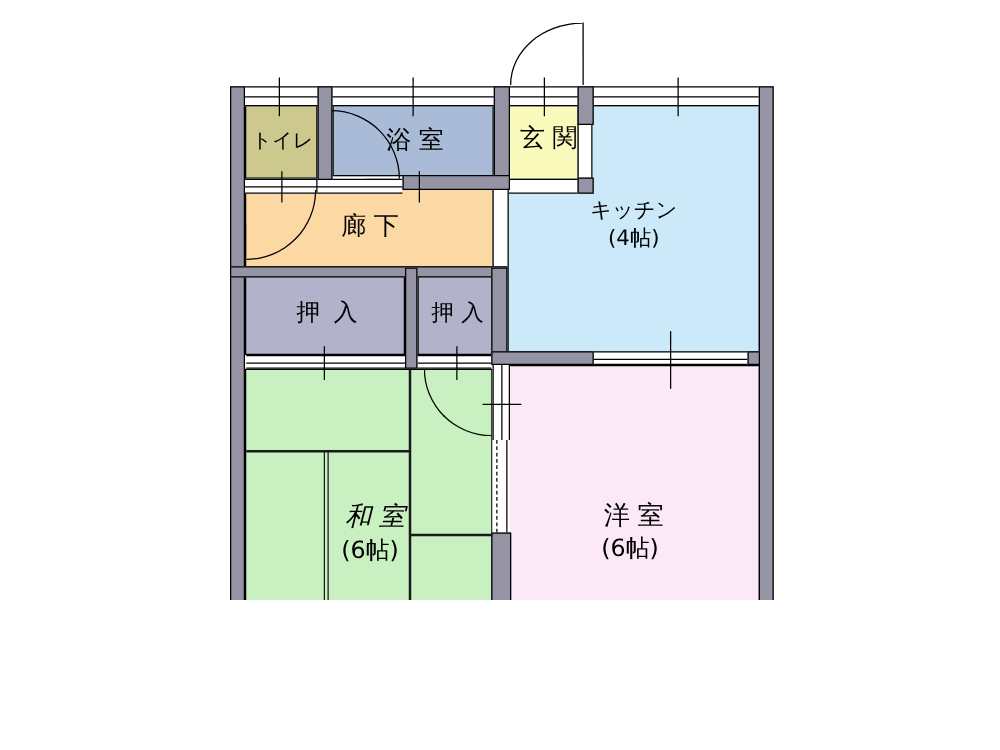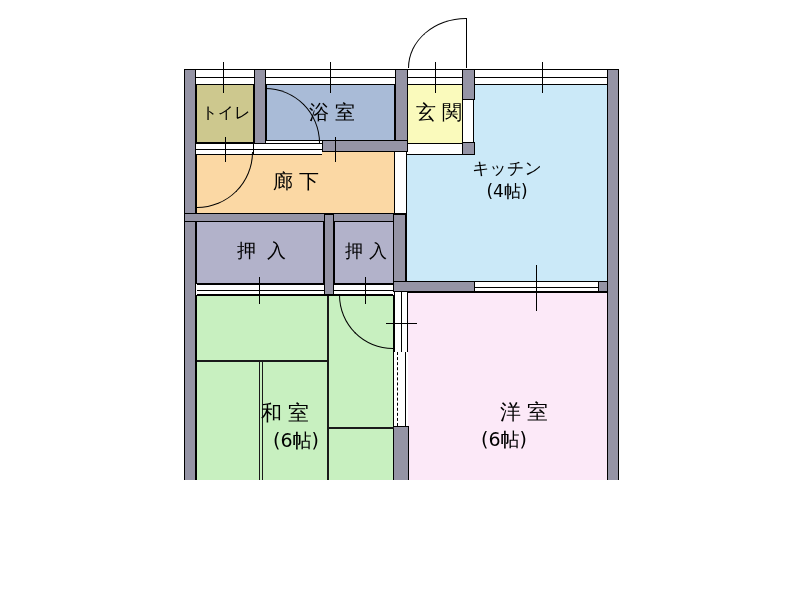"玄関" div.label { font-family: none -> Liberation Mono, monospace }
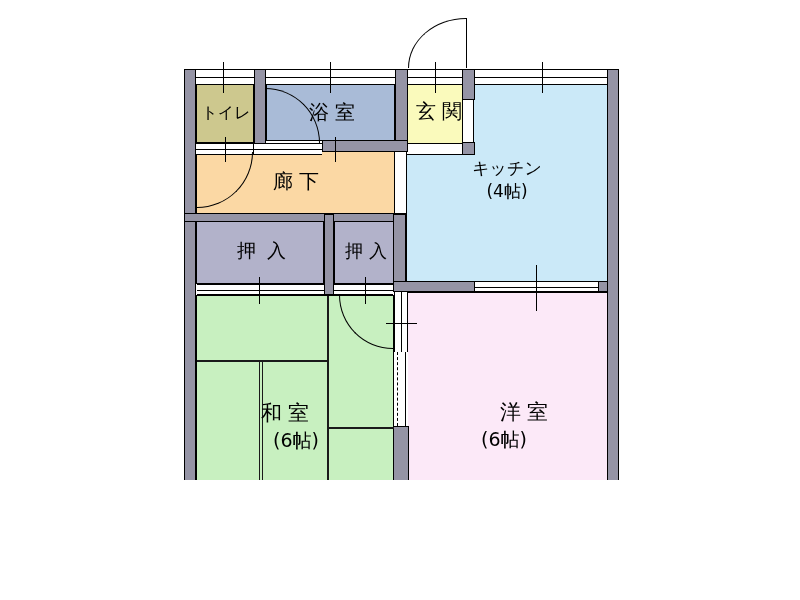"和室" div.label { font-style: none -> italic; left: 285px -> 300px }
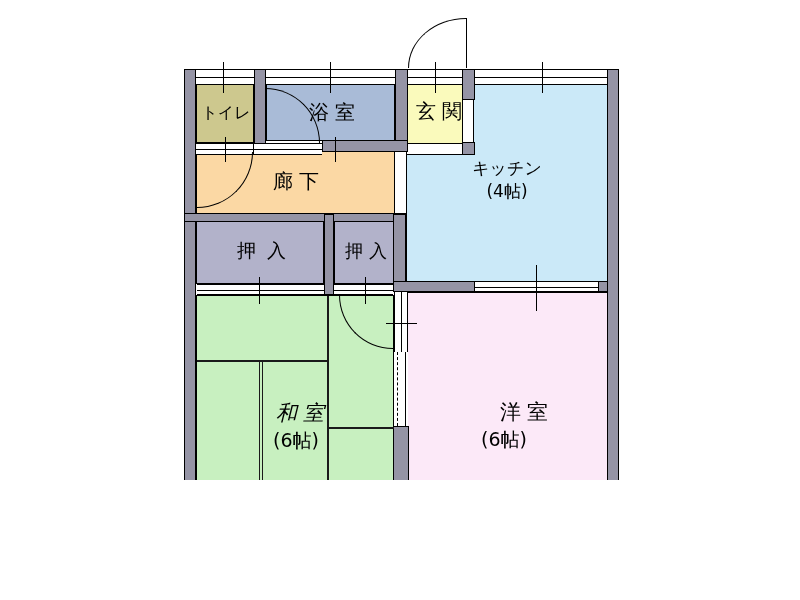"洋室" div.label { margin-left: 20px -> 3px }
